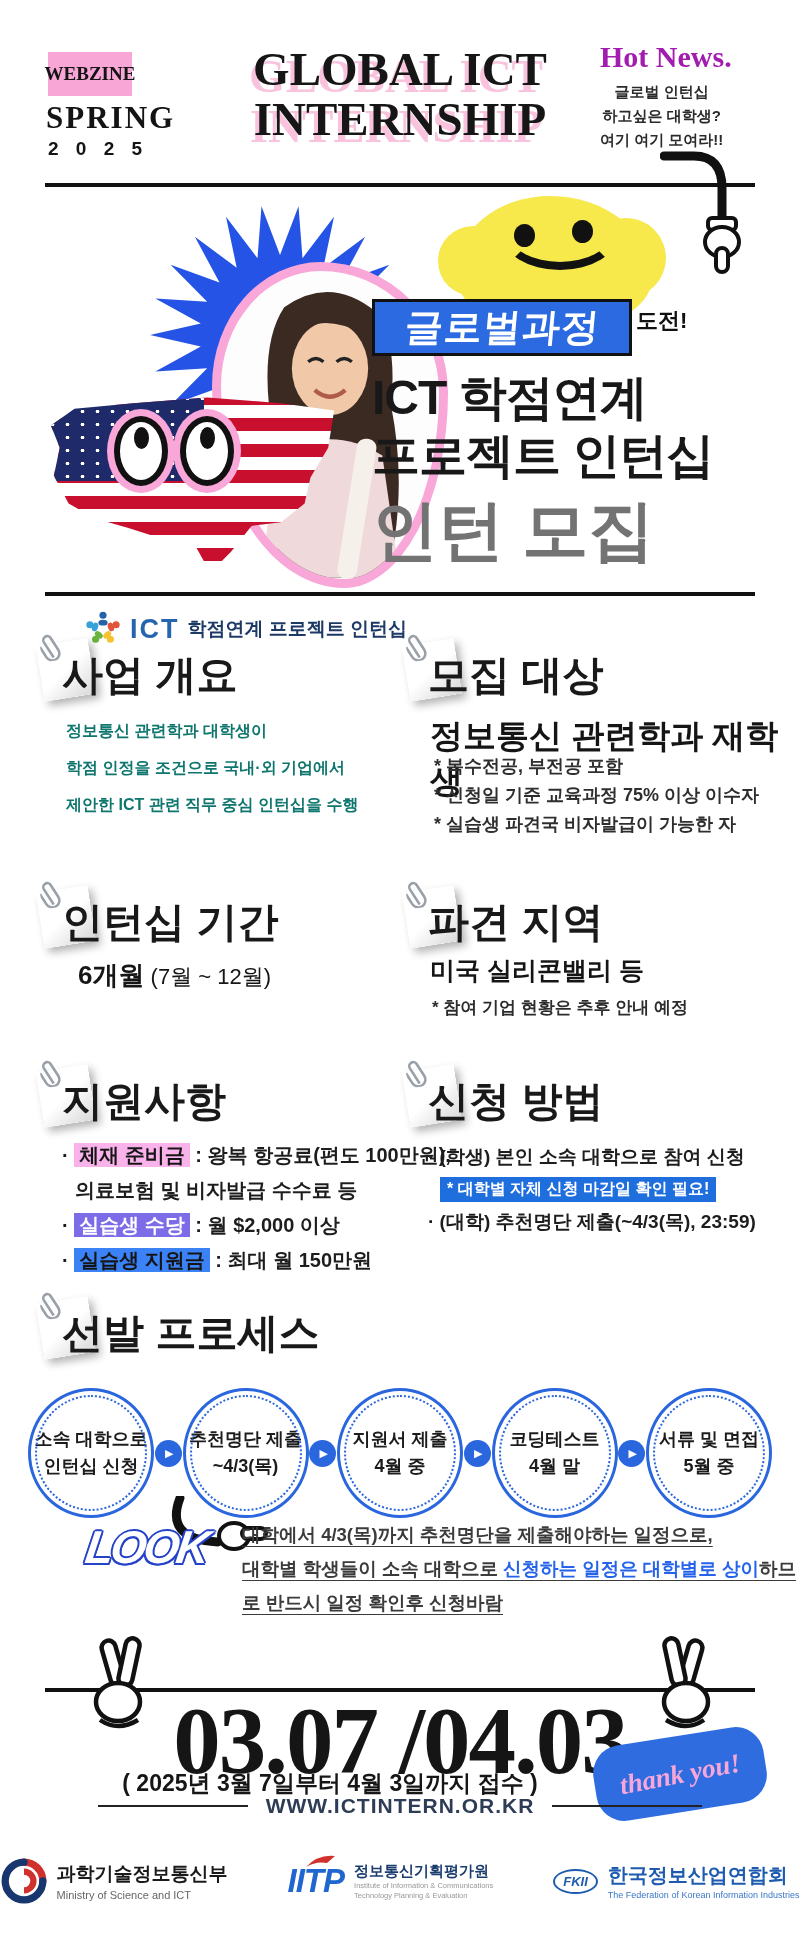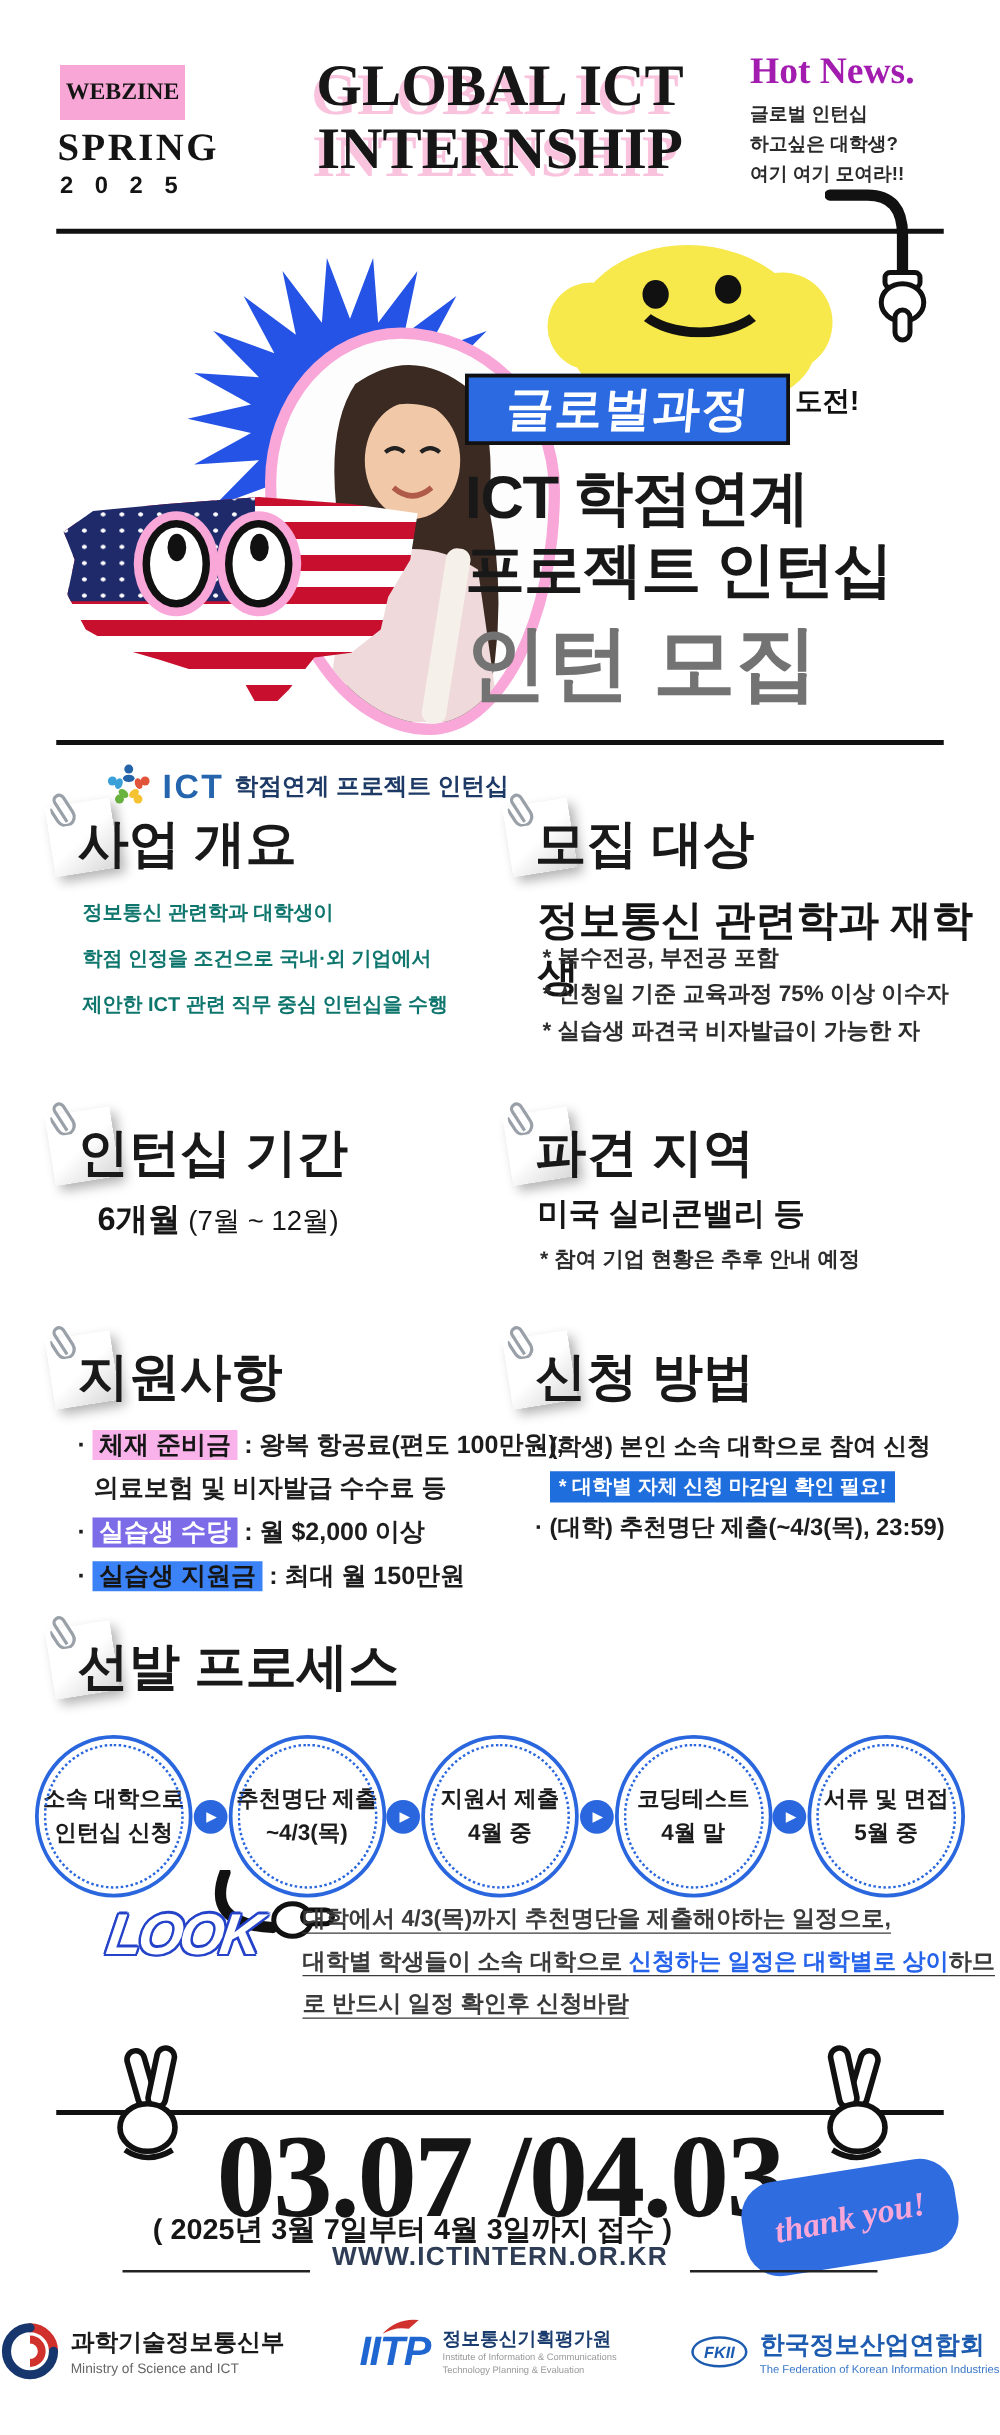"WEBZINE" .webzine-box { width: 100px -> 84px }
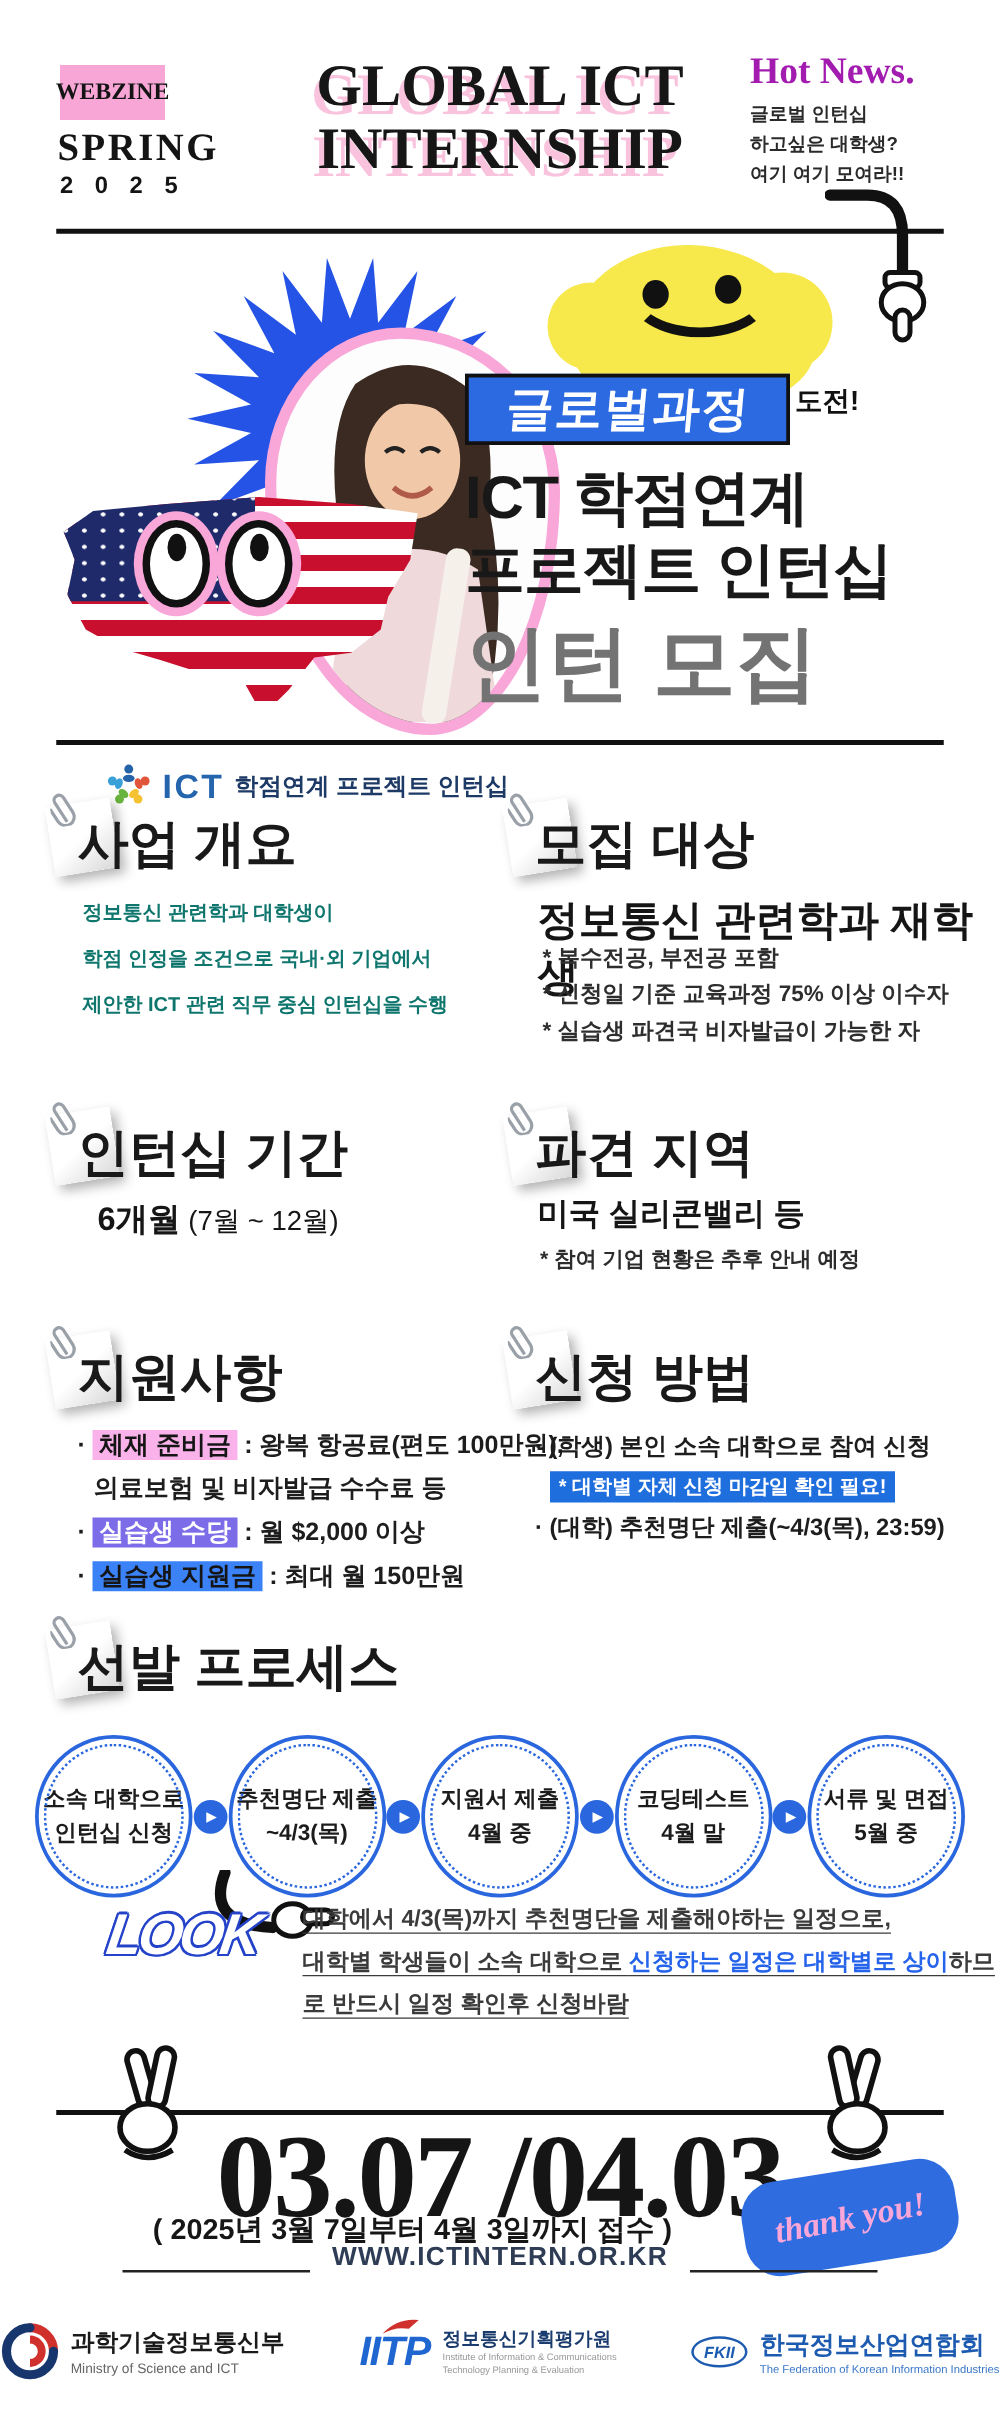"글로벌 인턴십" .hotnews-lines { text-align: none -> center }
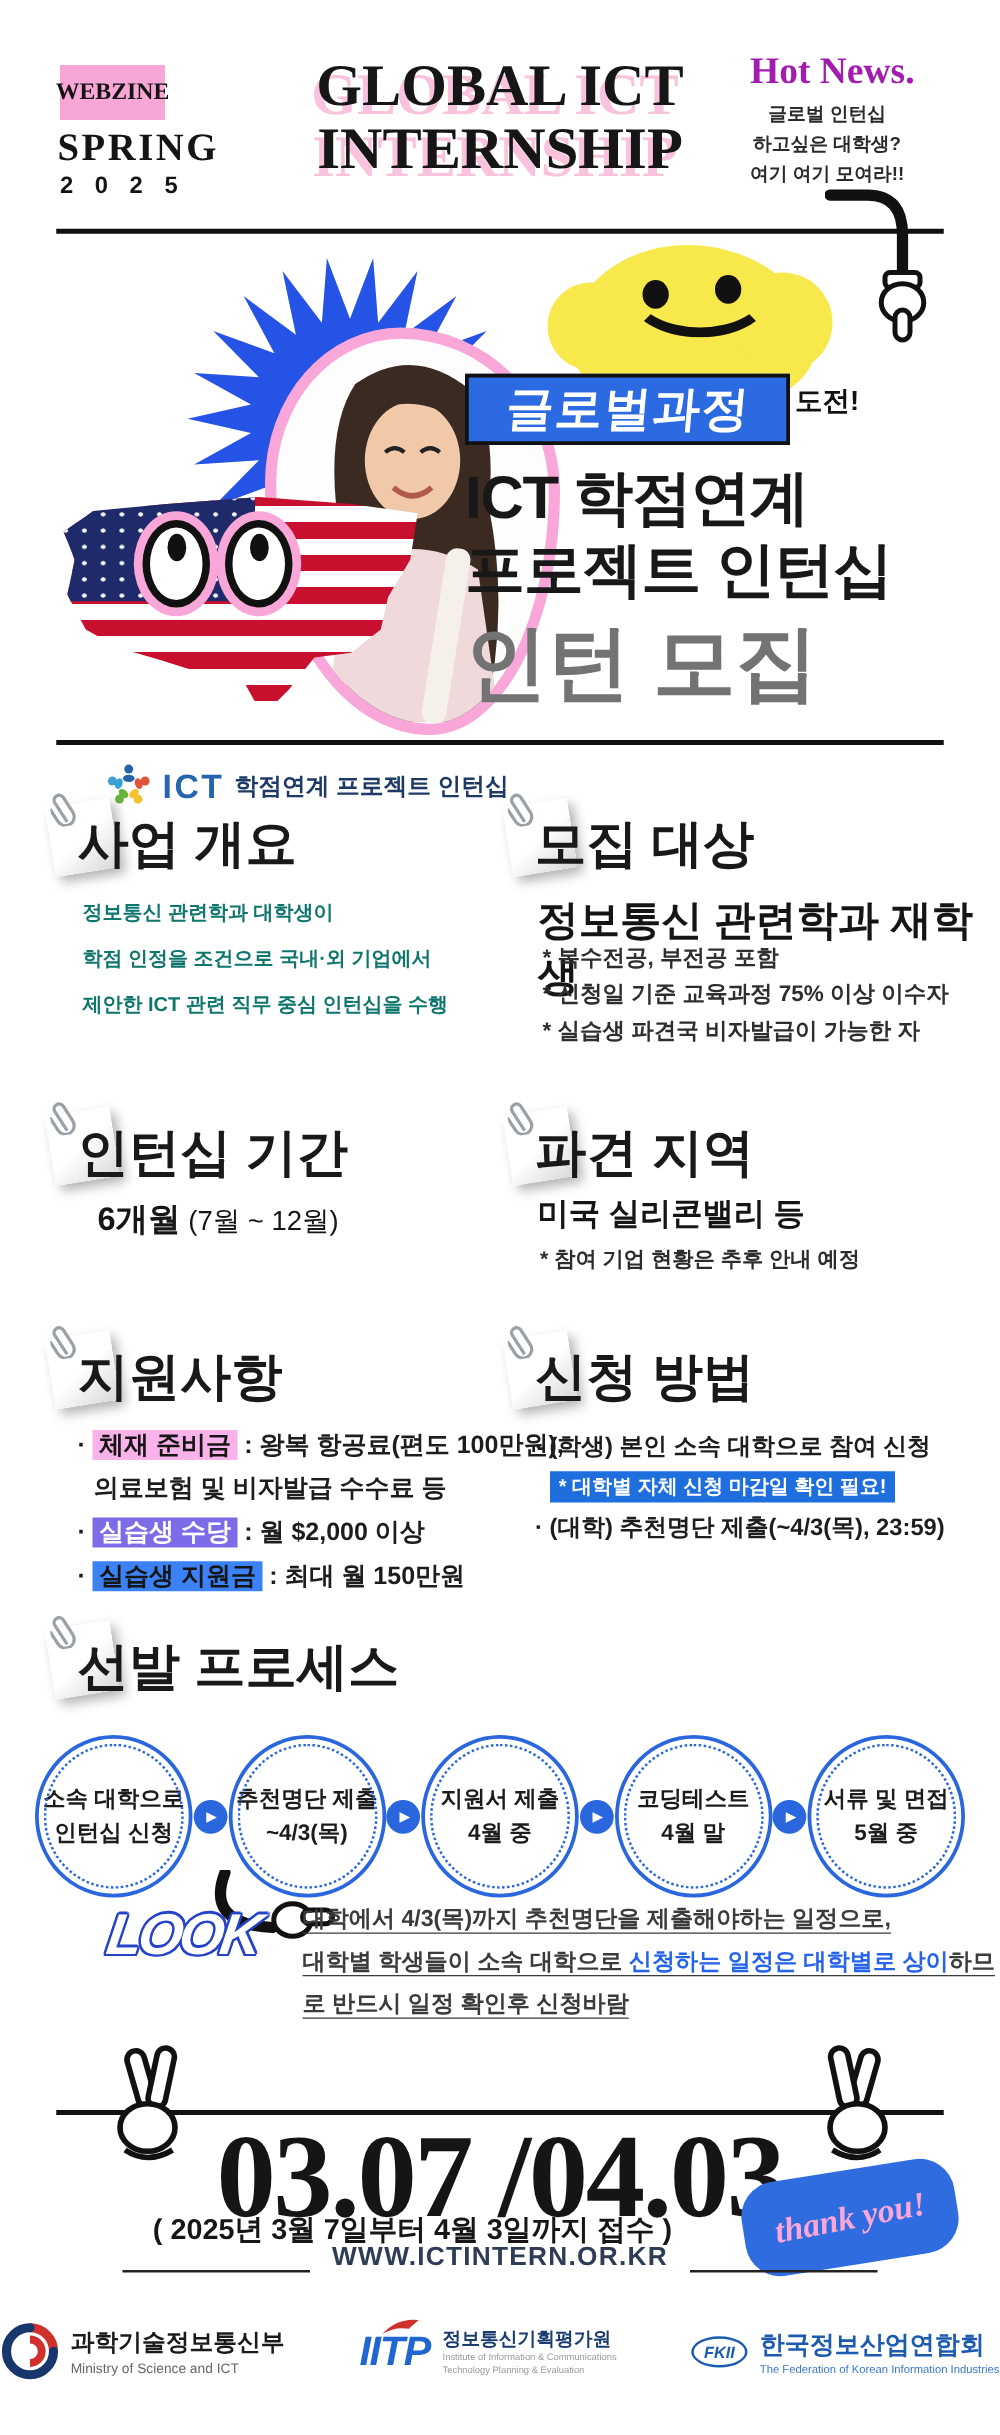"WWW.ICTINTERN.OR.KR" .website-row { align-items: flex-end -> center }
